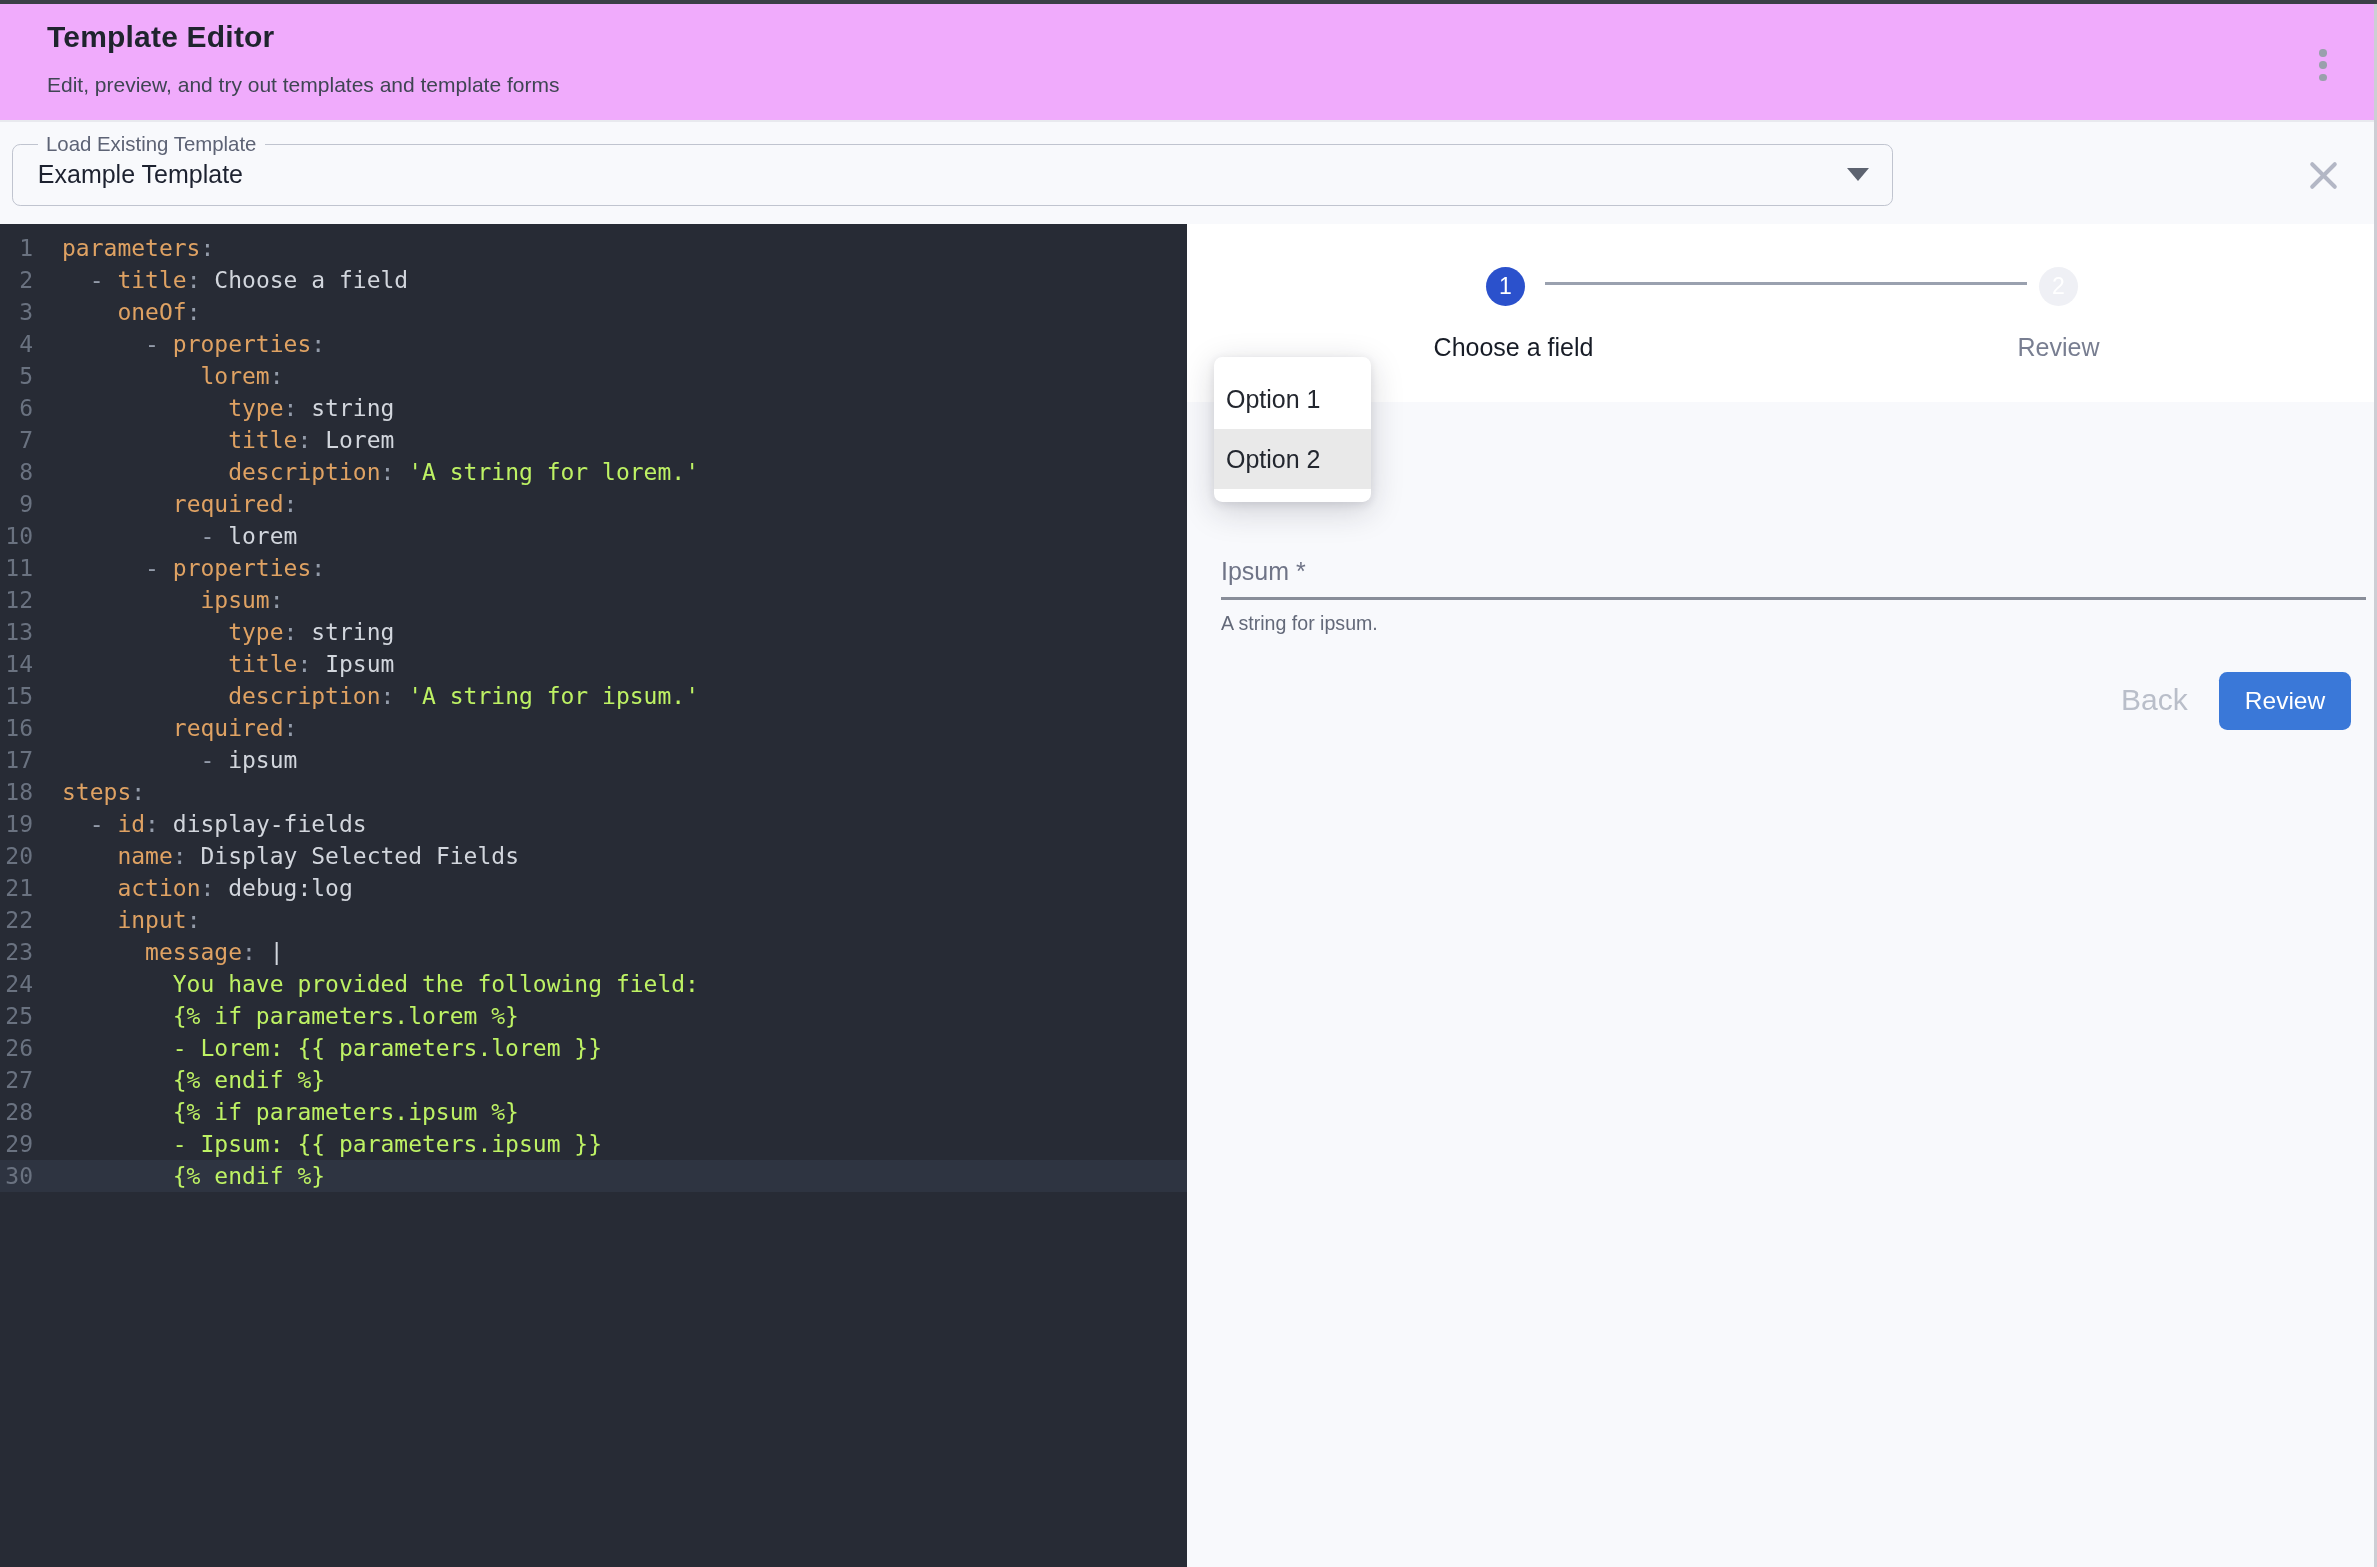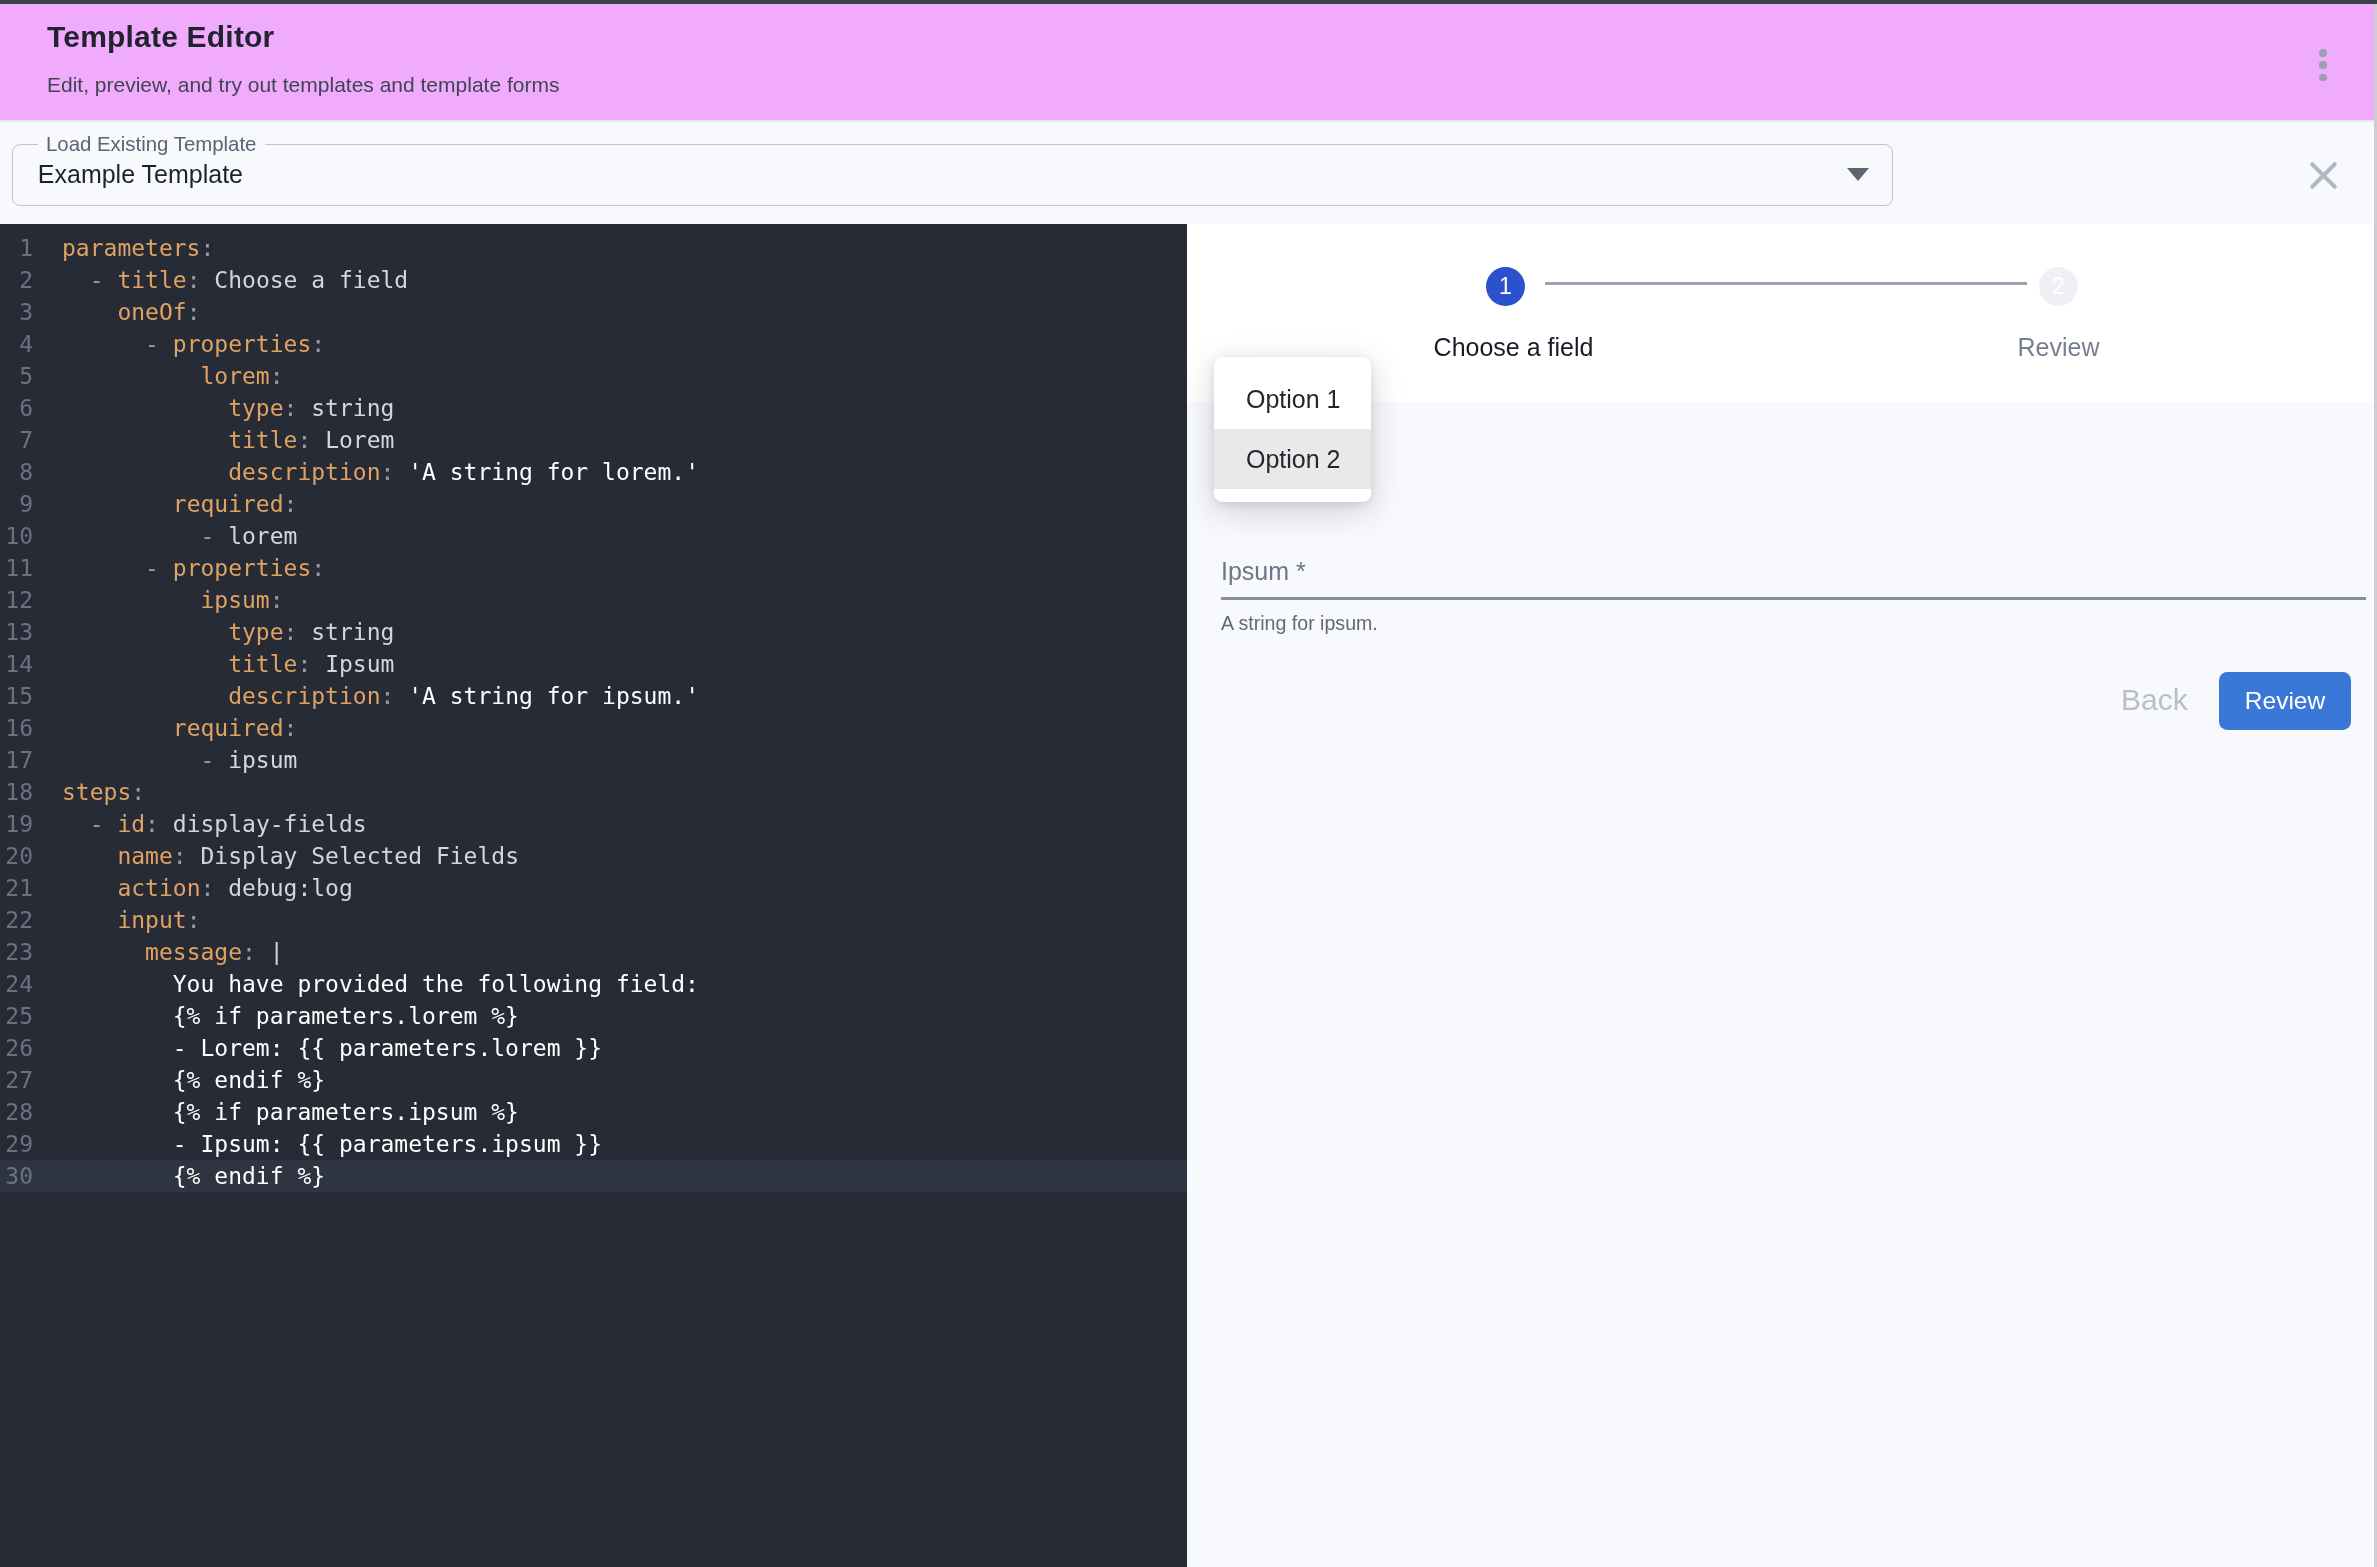"Option 1" .option { padding-left: 32px -> 12px }
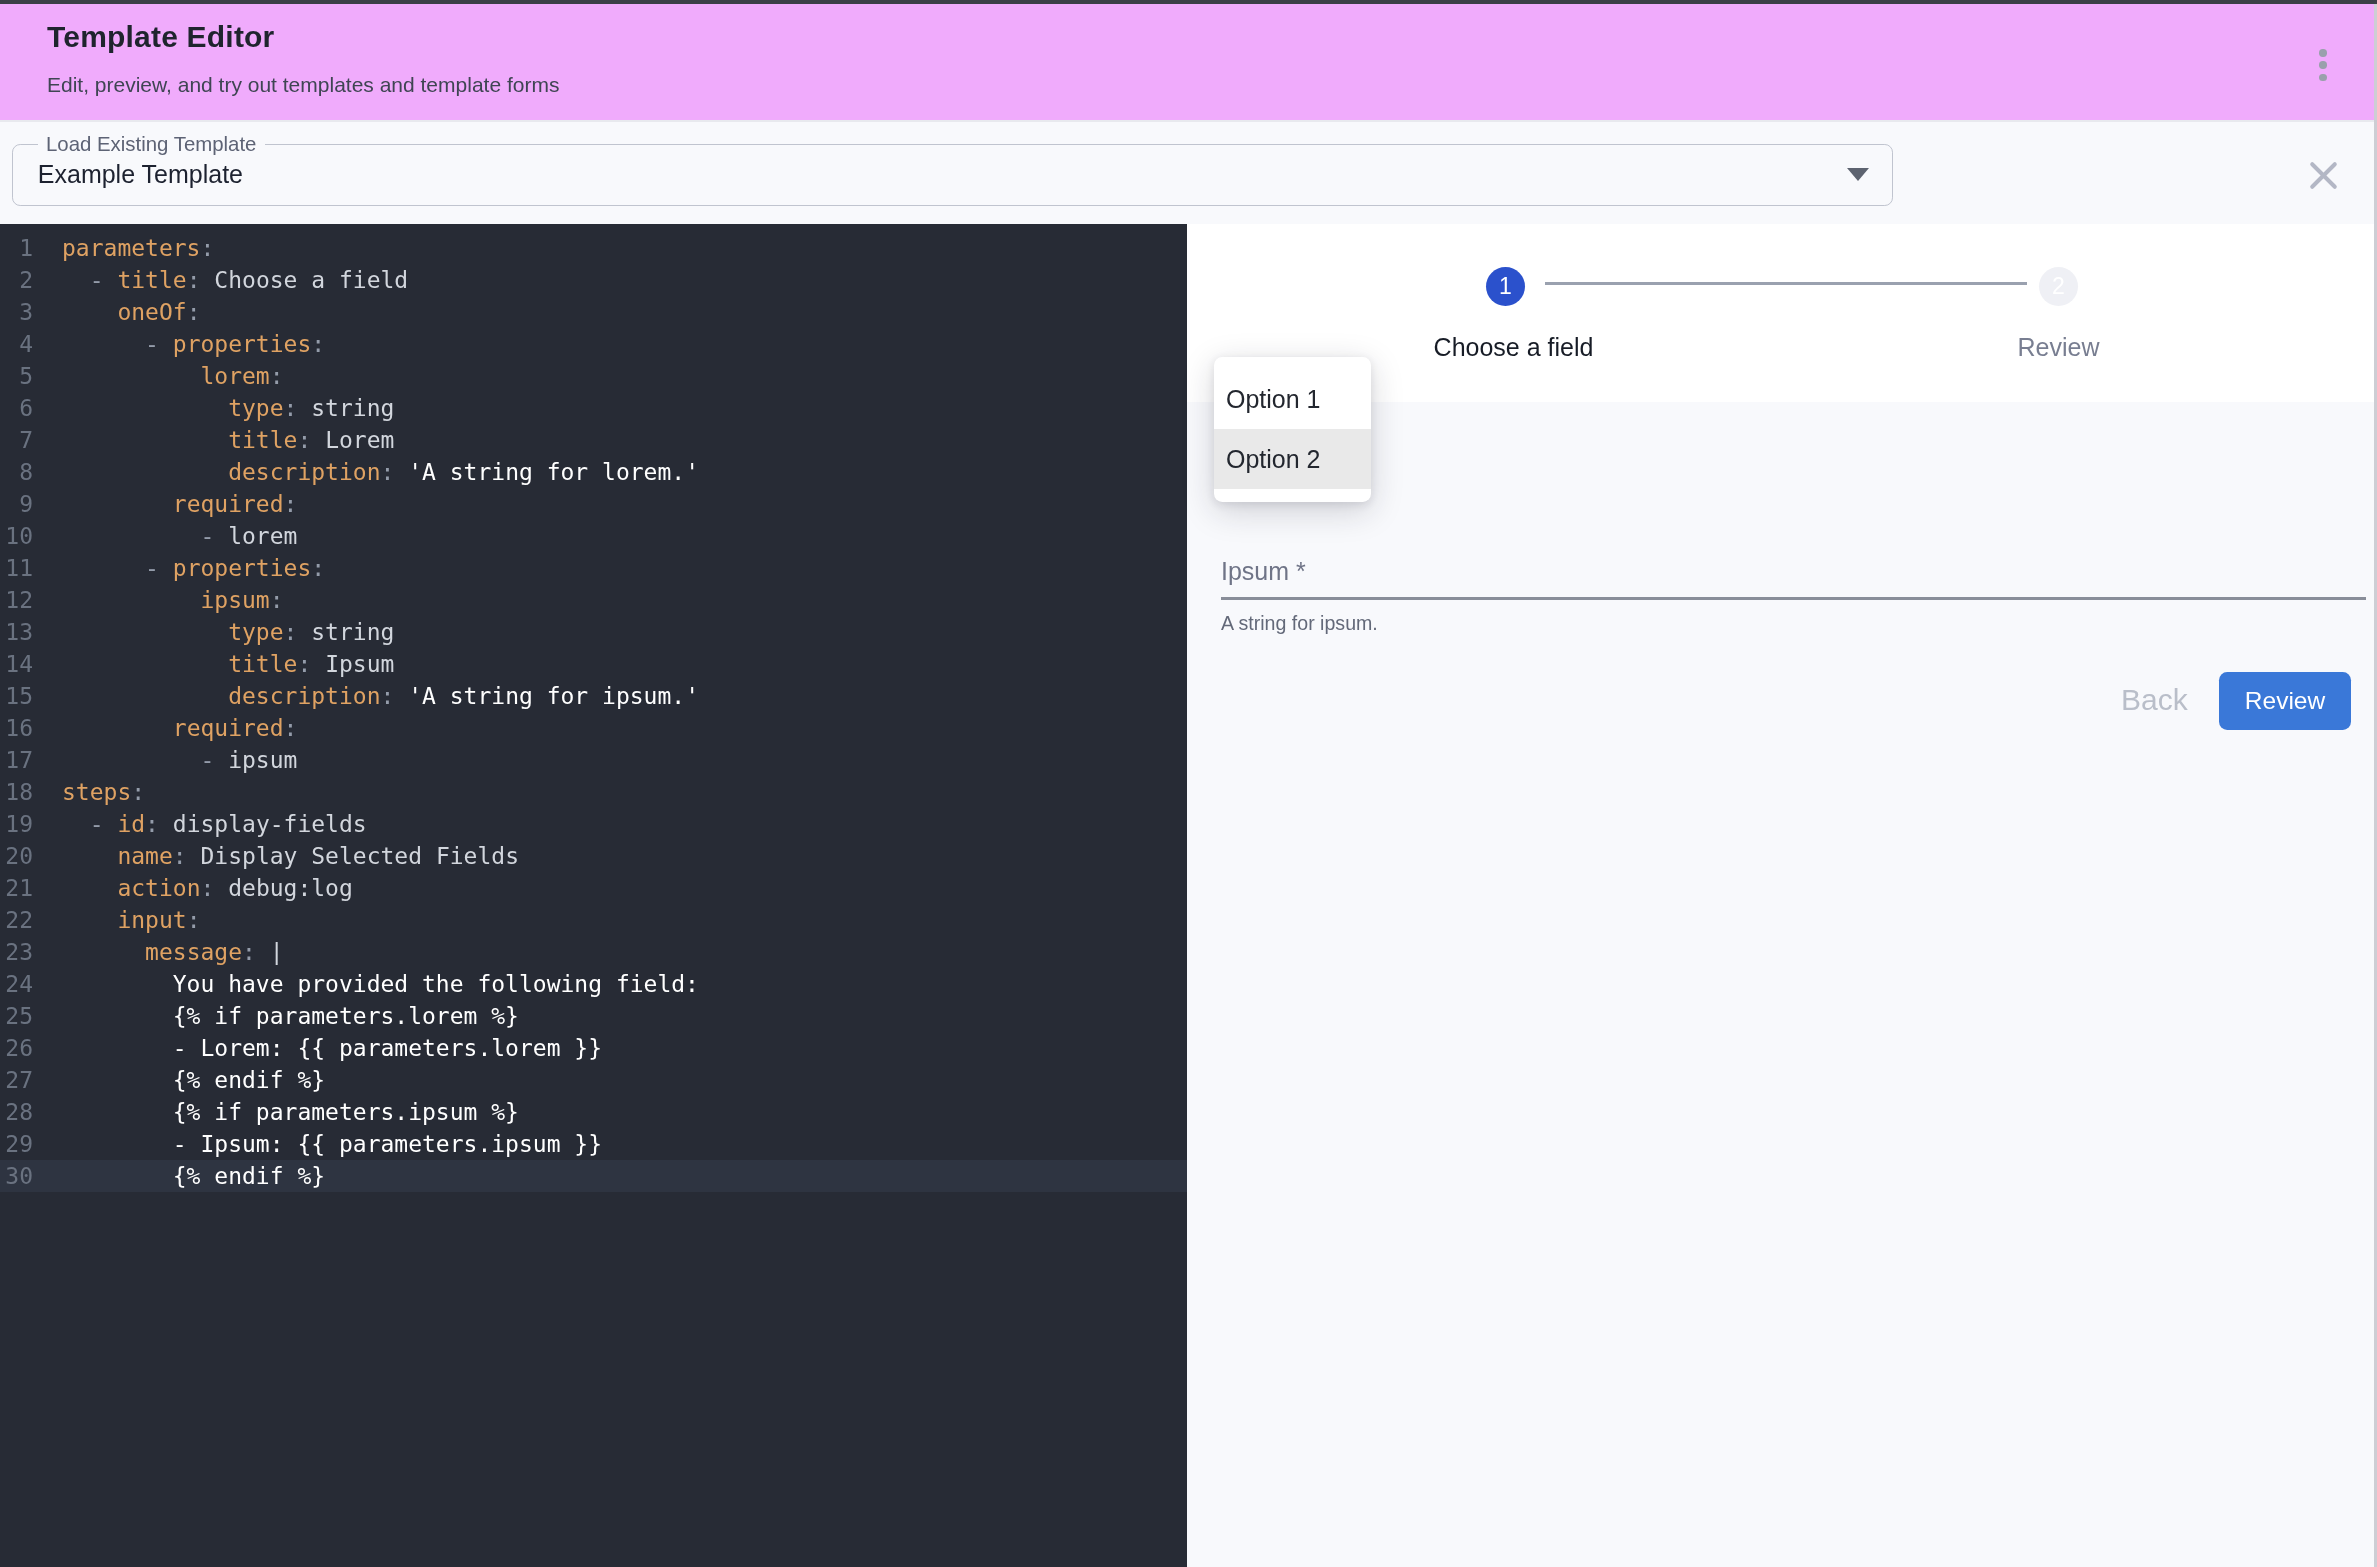"'A string for lorem.'" .tk-s { color: #ffffff -> #bef264 }
